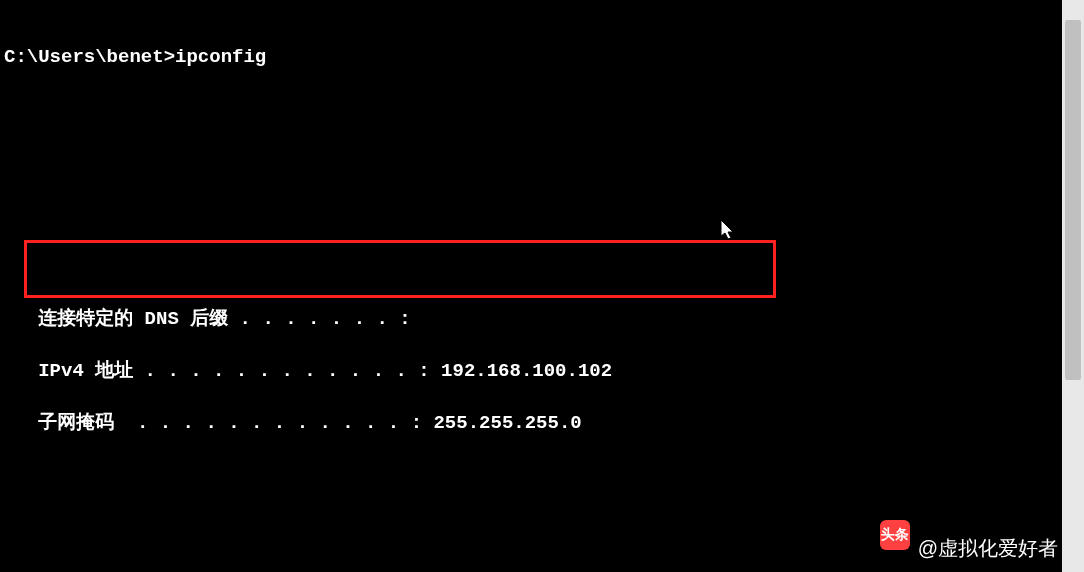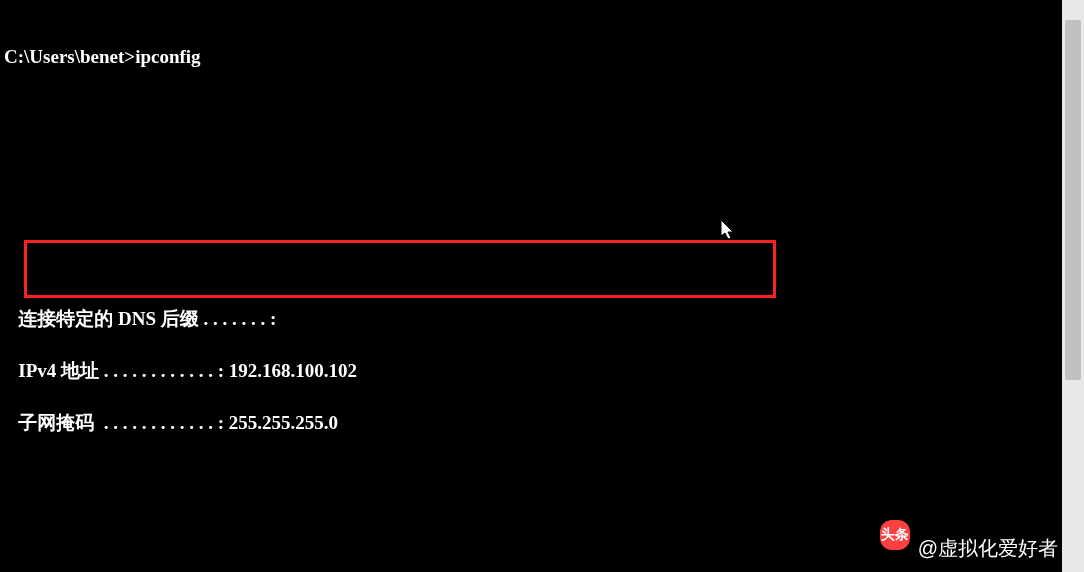"C:\Users\benet>ipconfig" .line { font-family: Liberation Serif, serif -> none }
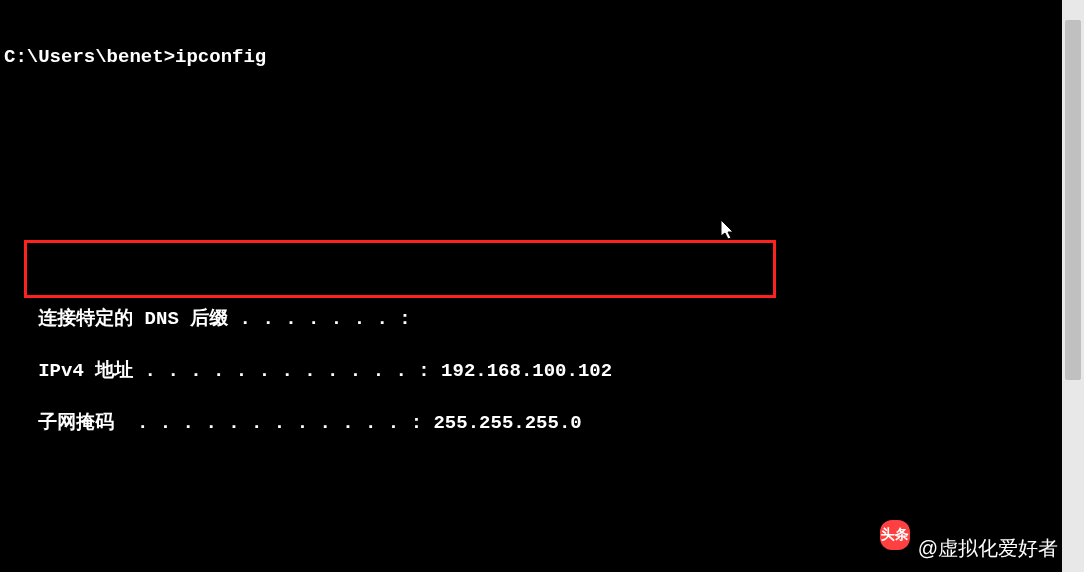"头条" .watermark-icon { border-radius: 12px -> 6px }
